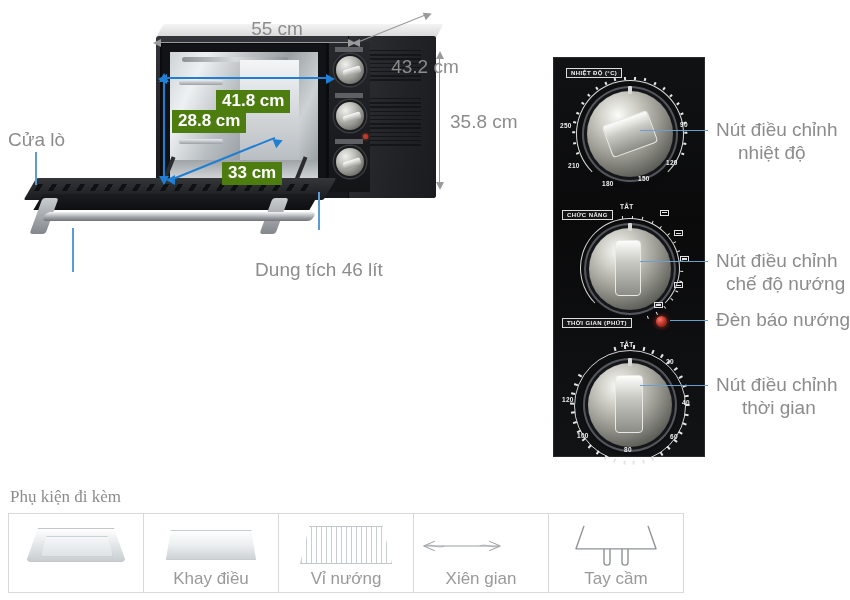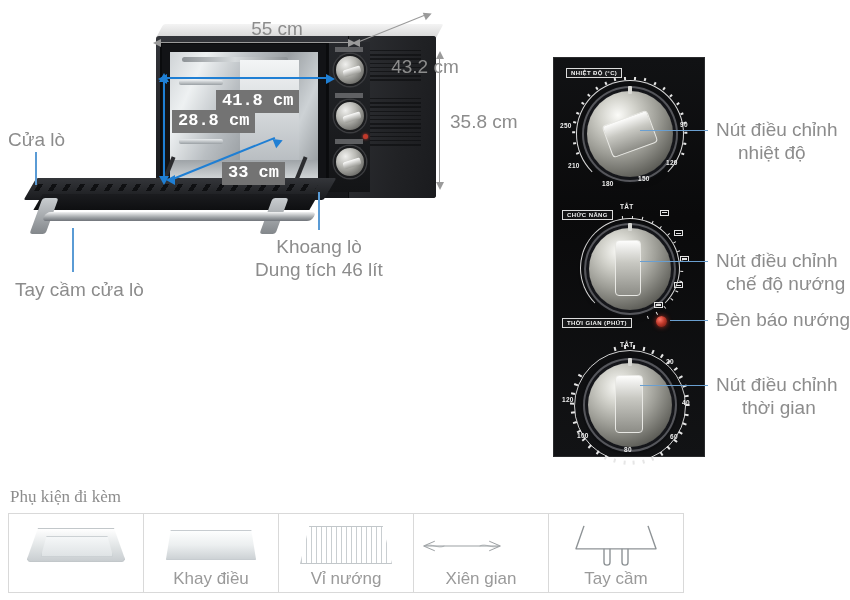"41.8 cm" .bluetag { background: #737373 -> #4d7c0f; font-family: Liberation Mono, monospace -> none }
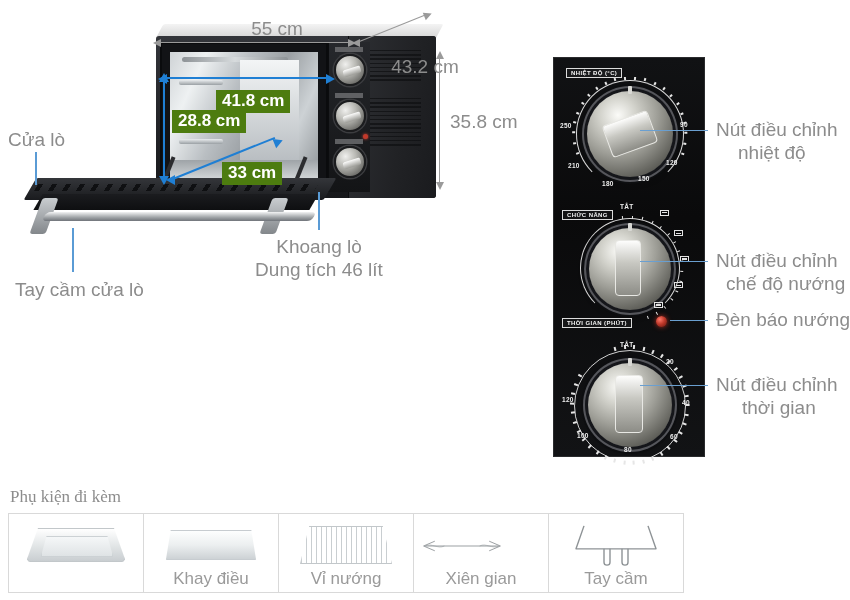"Khoang lò" div.lbl { html: <div>Khoang lò</div> -> none }
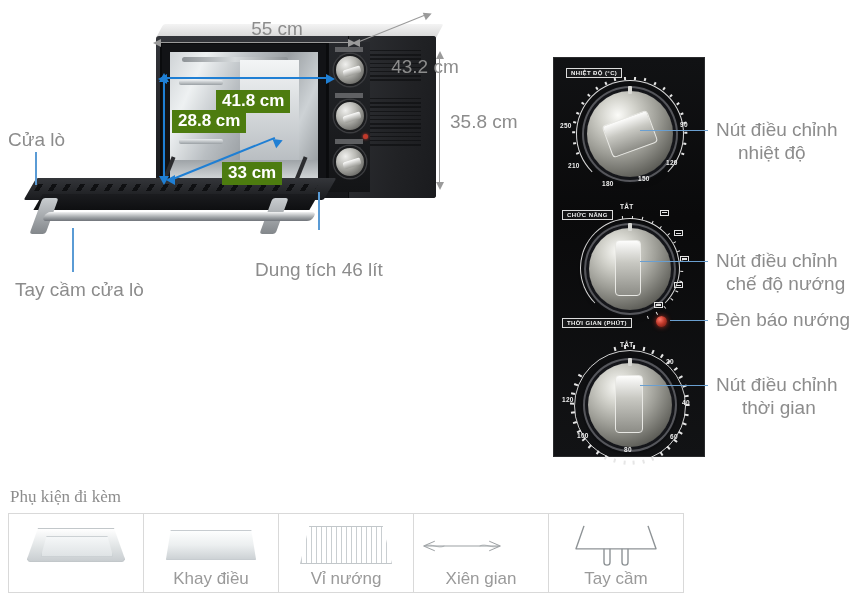"Tay cầm cửa lò" div.lbl { html: <div>Tay cầm cửa lò</div> -> none }
